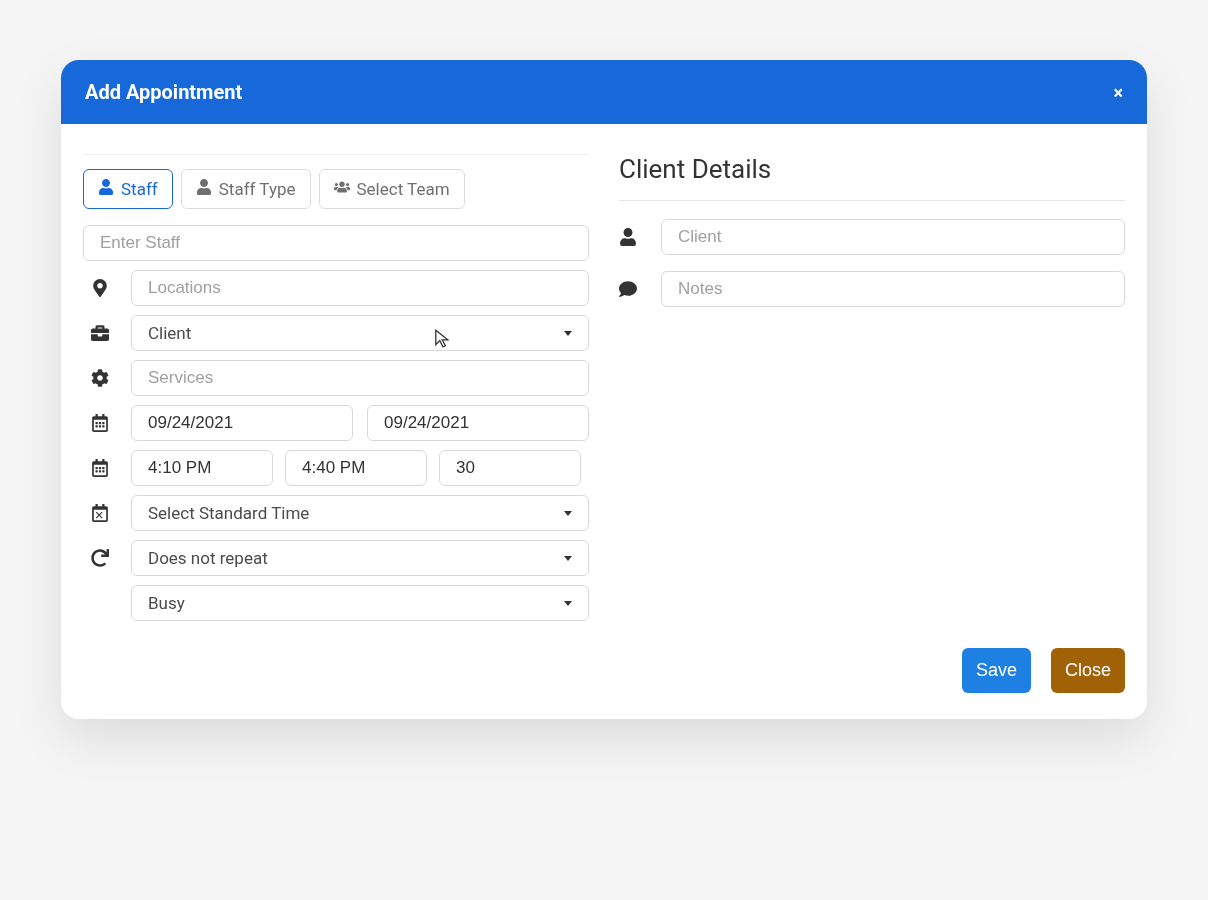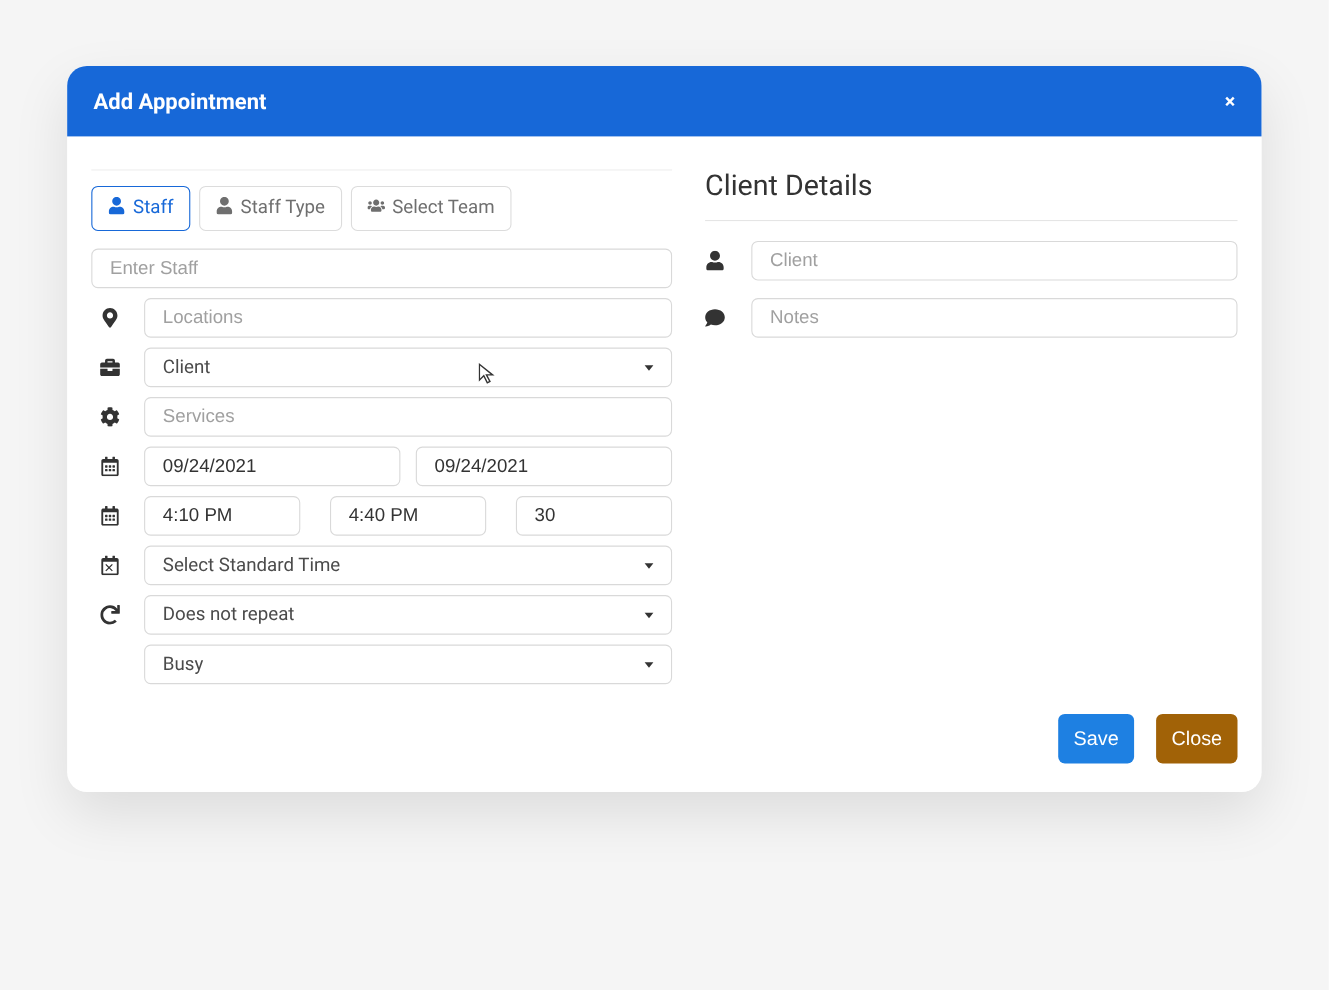"Staff" .tab-btn { align-items: flex-start -> flex-end }
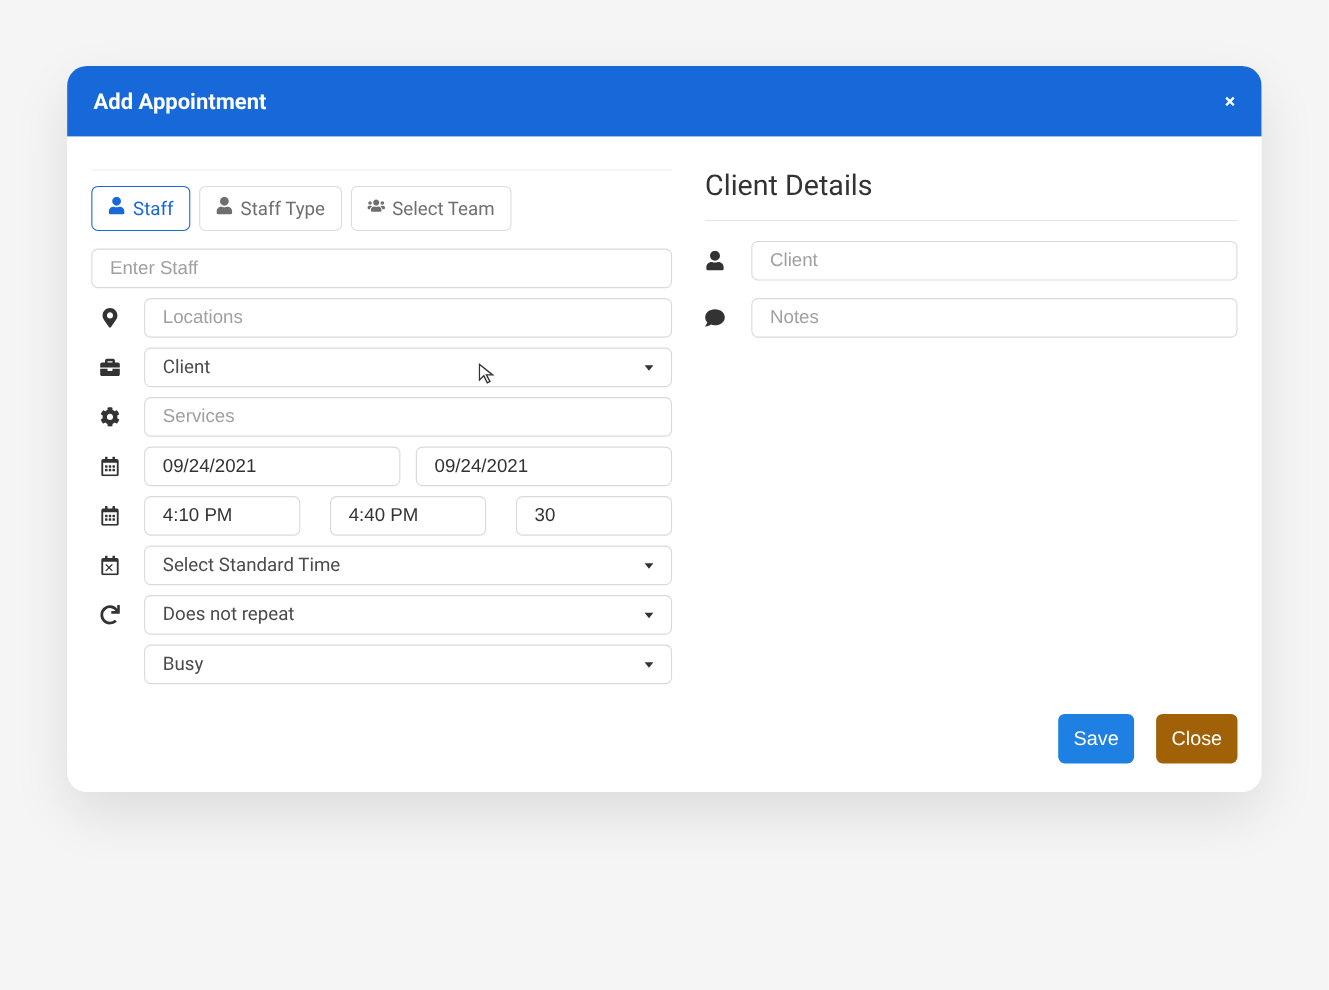"4:10 PM" .time-row .field-area { gap: 27px -> 12px }
